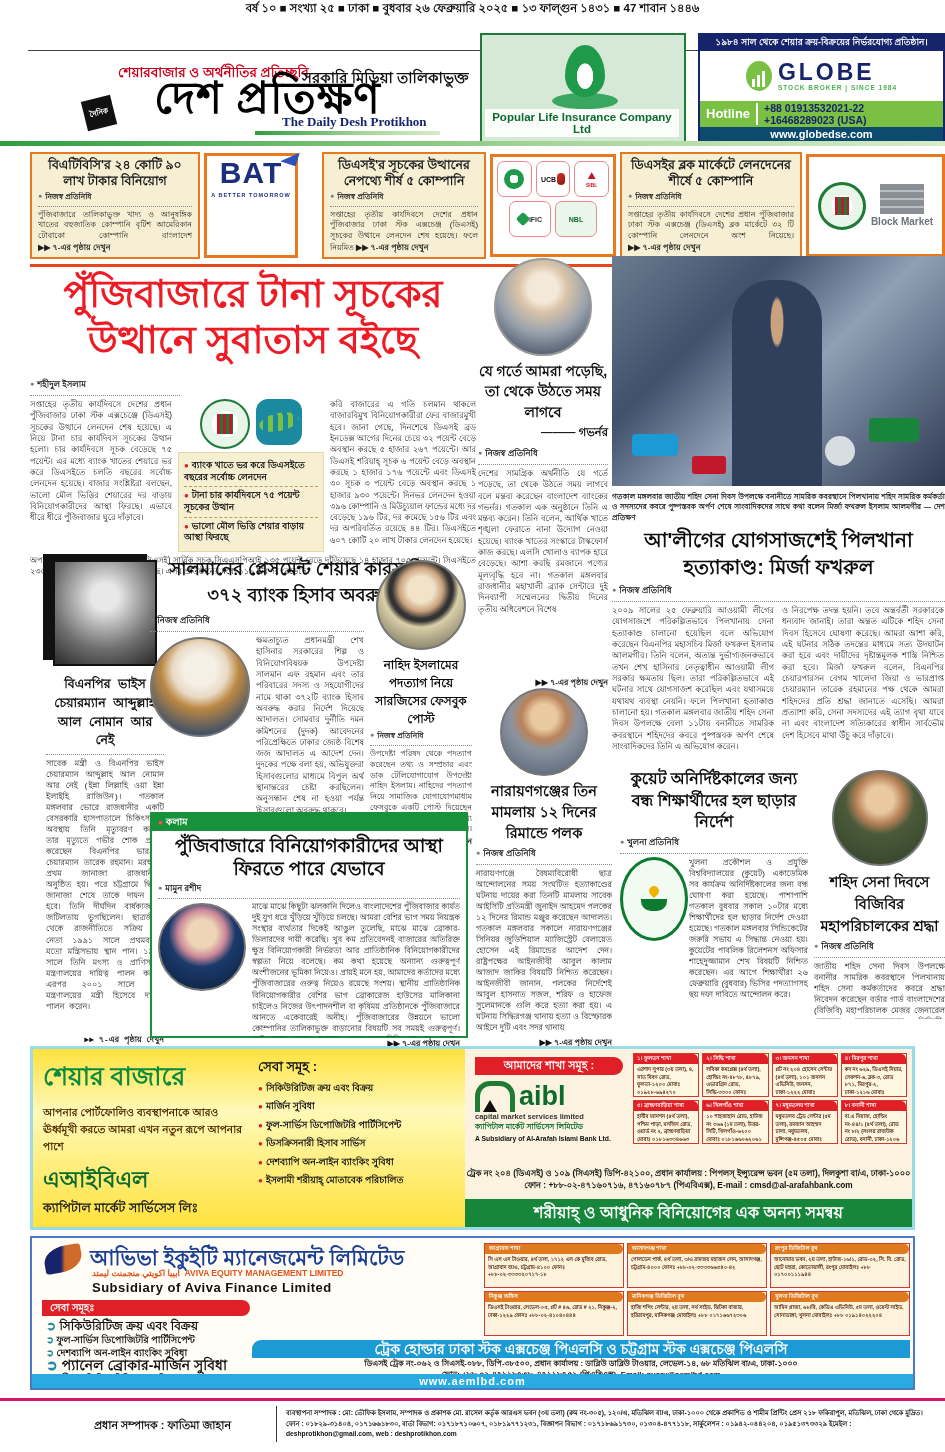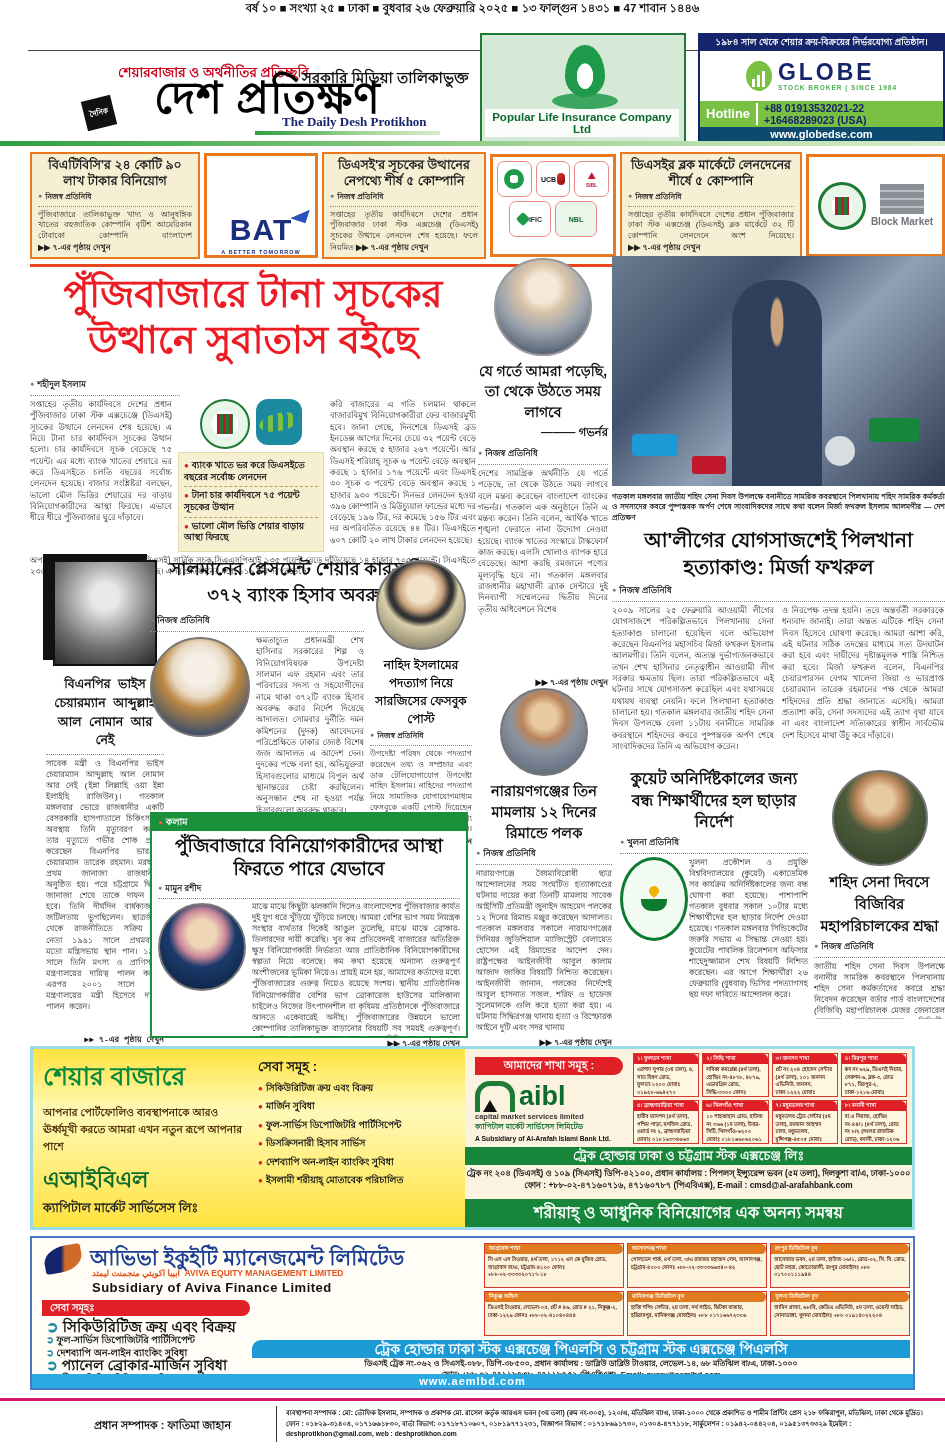"BAT" div.abs { justify-content: flex-end -> flex-start; width: 114px -> 94px }
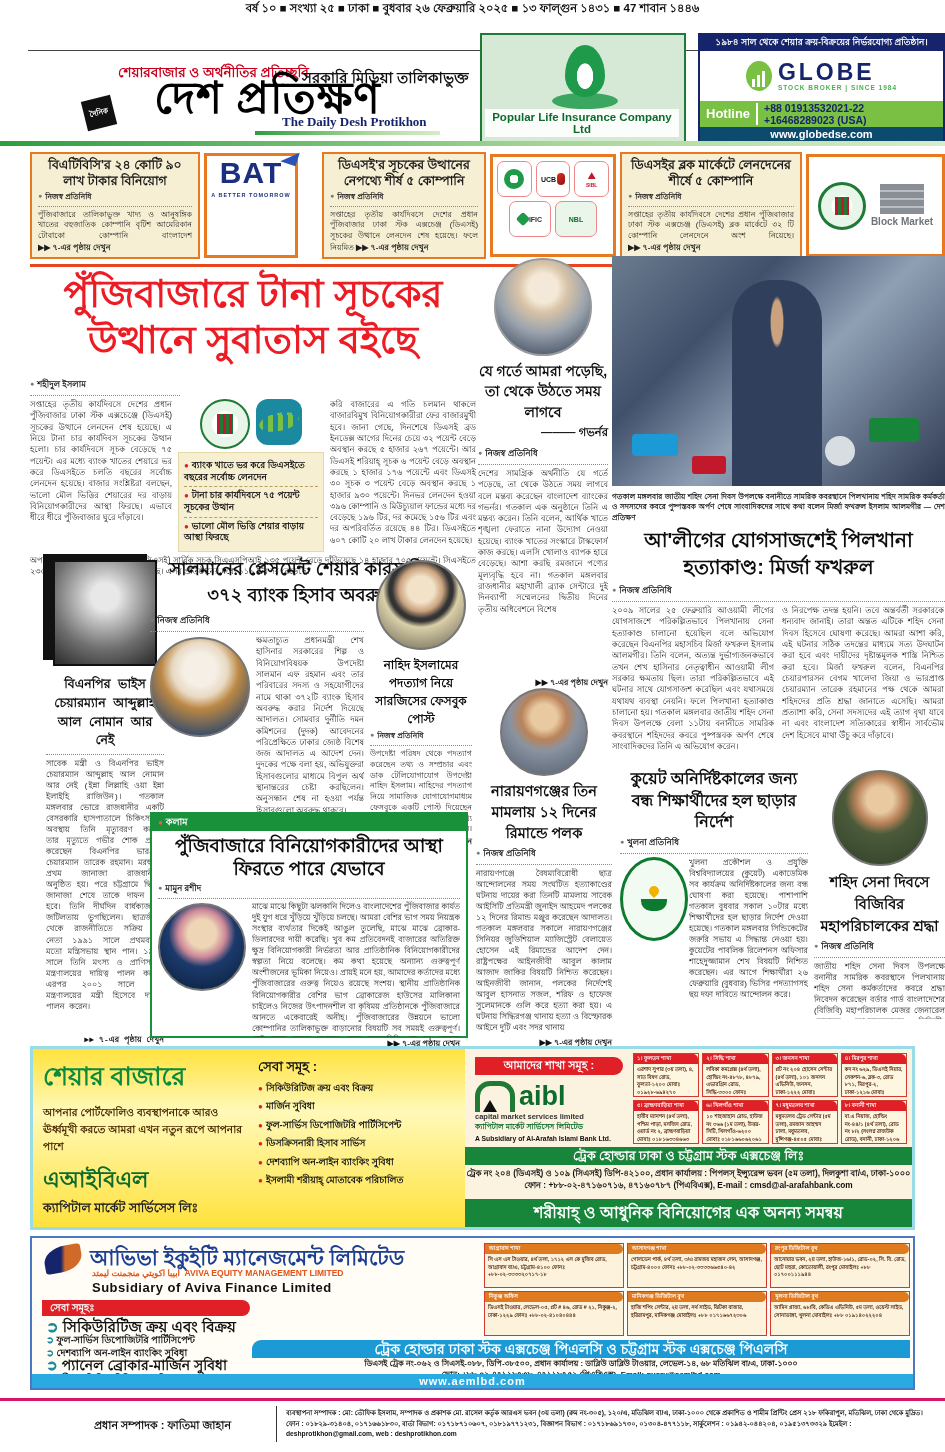"ট্রেক হোল্ডার ঢাকা ও চট্টগ্রাম" div.ctr { html: <div>ট্রেক হোল্ডার ঢাকা ও চট্টগ্রাম স্টক এক্সচেঞ্জ লিঃ</div> -> none }
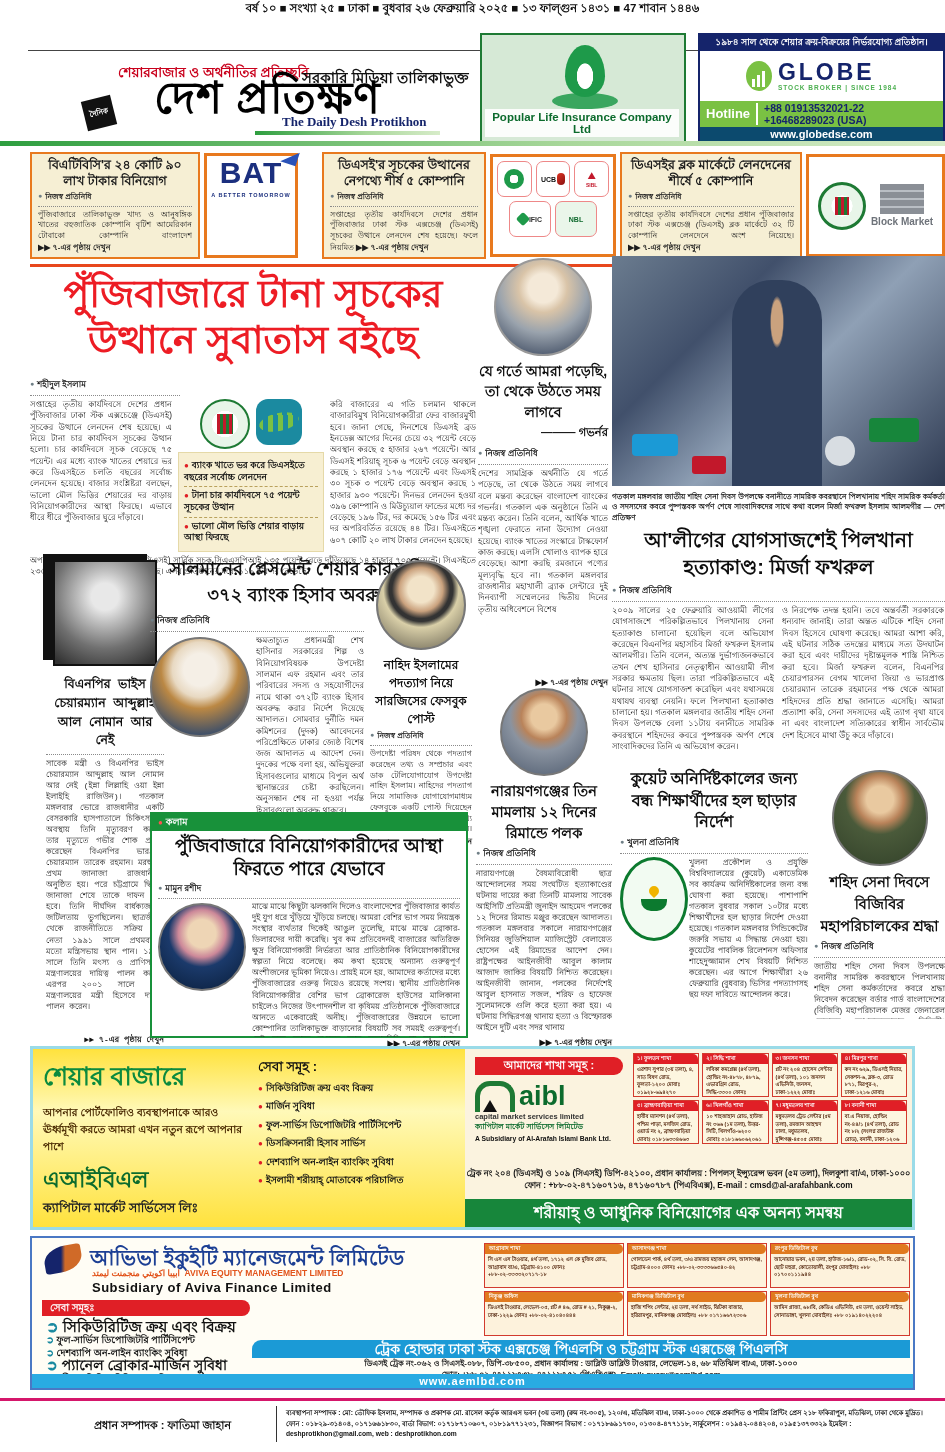"➲ সিকিউরিটিজ ক্রয় এবং বিক্রয়" div { font-size: 15px -> 12px }
